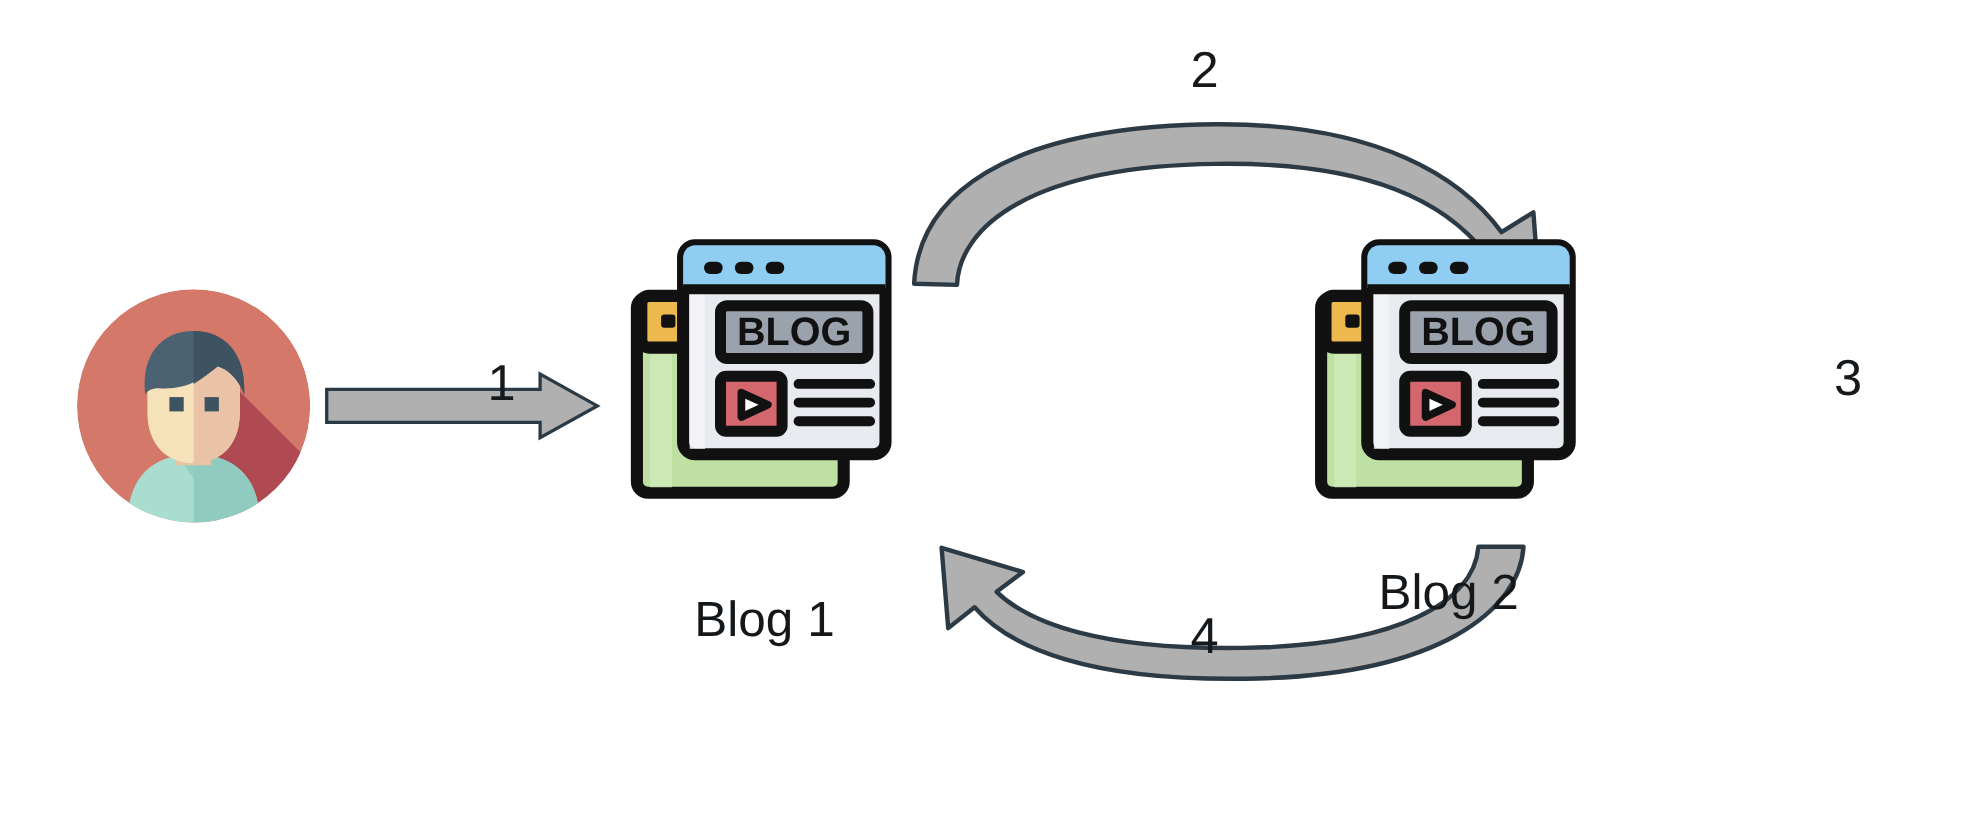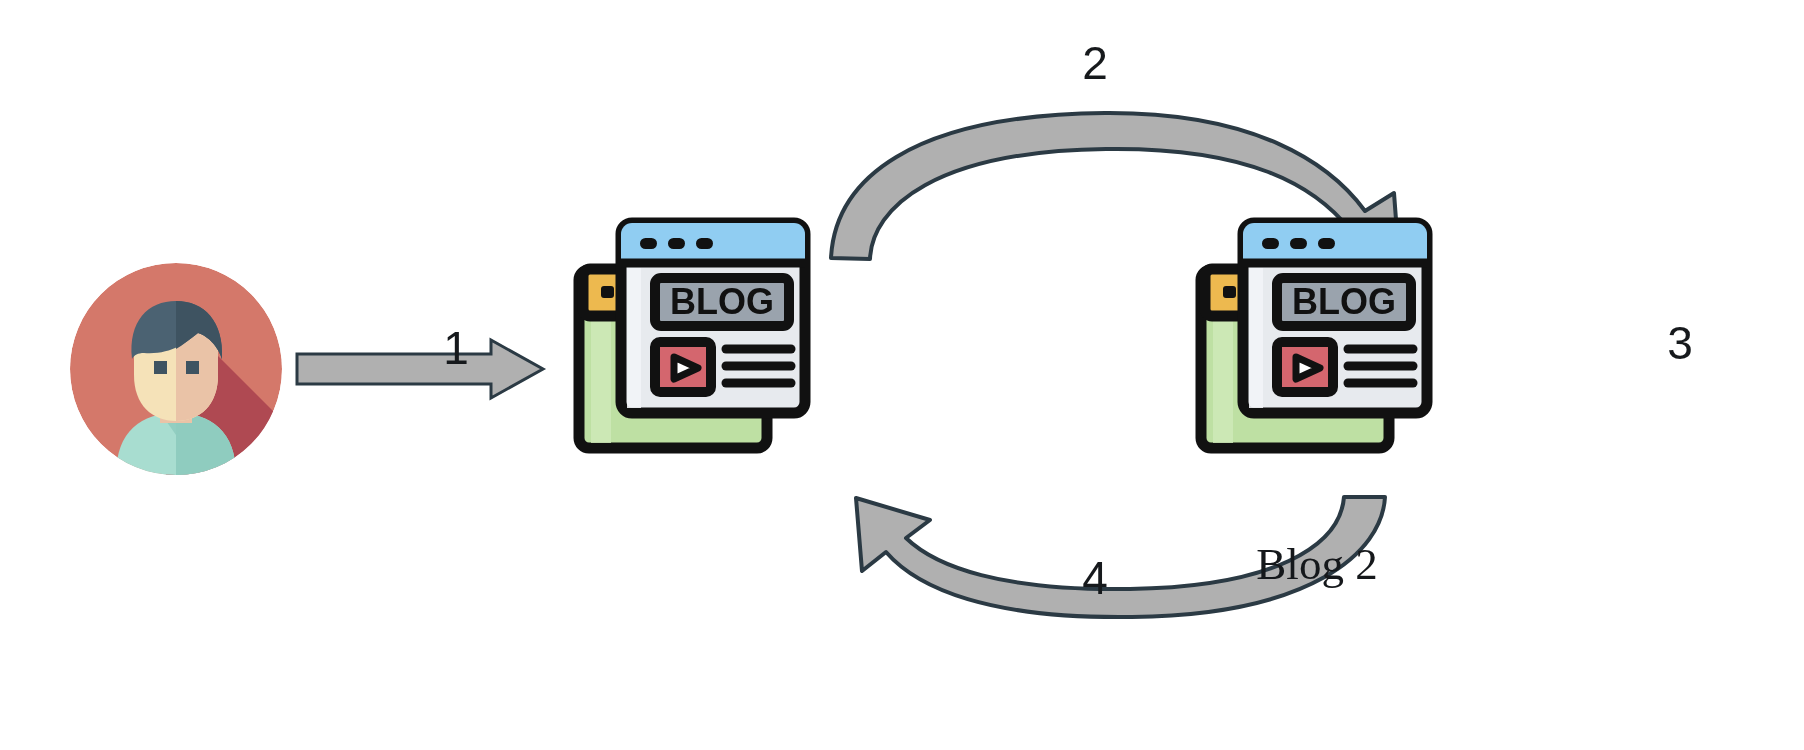"Blog 1" div.abs { html: none -> <div>Blog 1</div> }
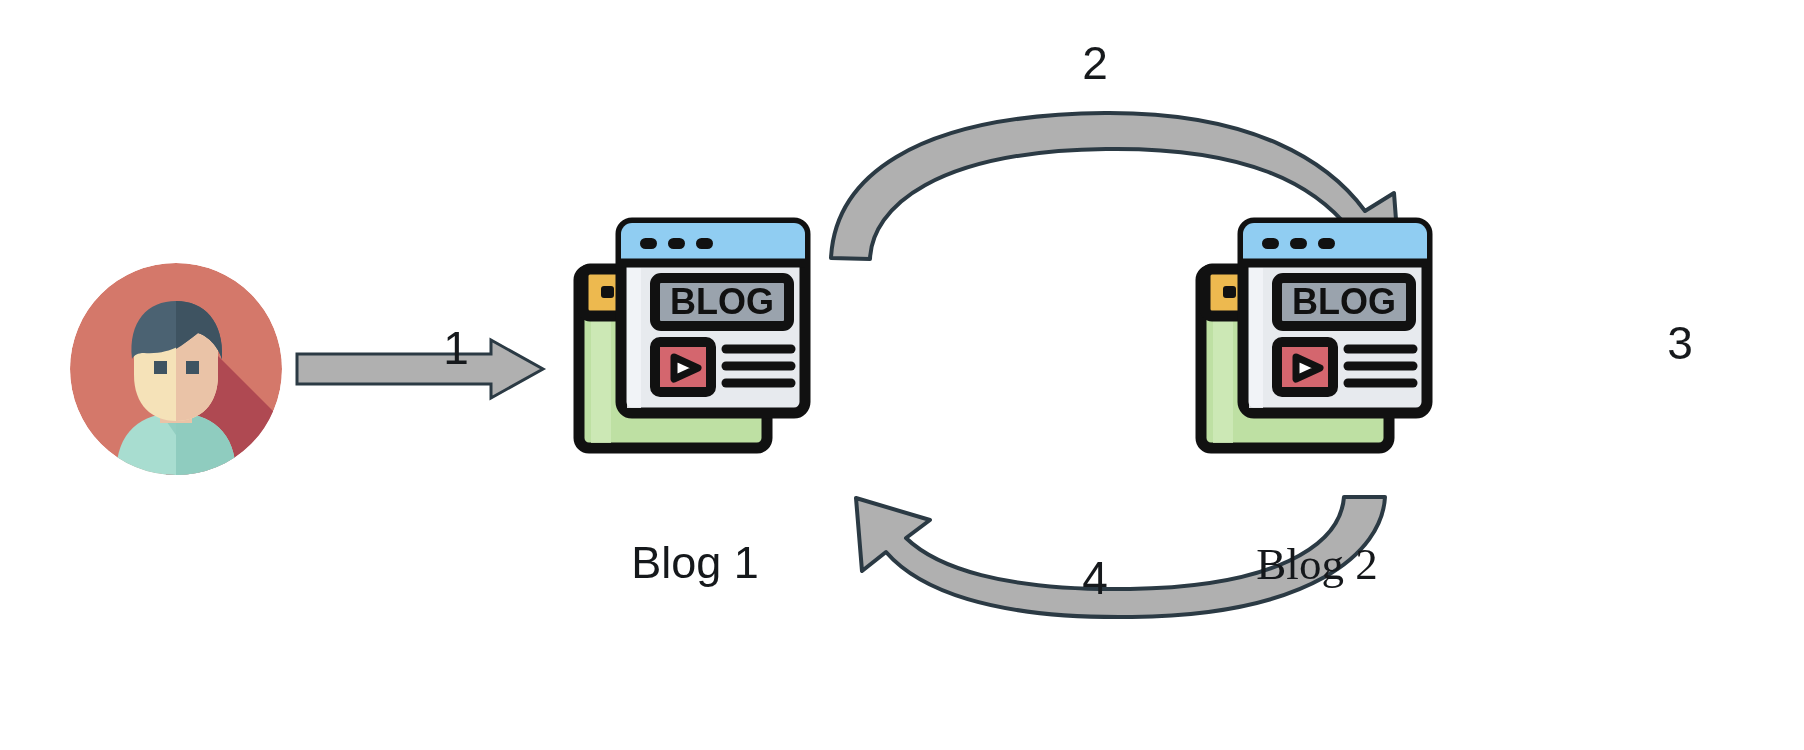"Blog 2" div.abs { font-family: Liberation Serif, serif -> none; top: 542px -> 516px }
